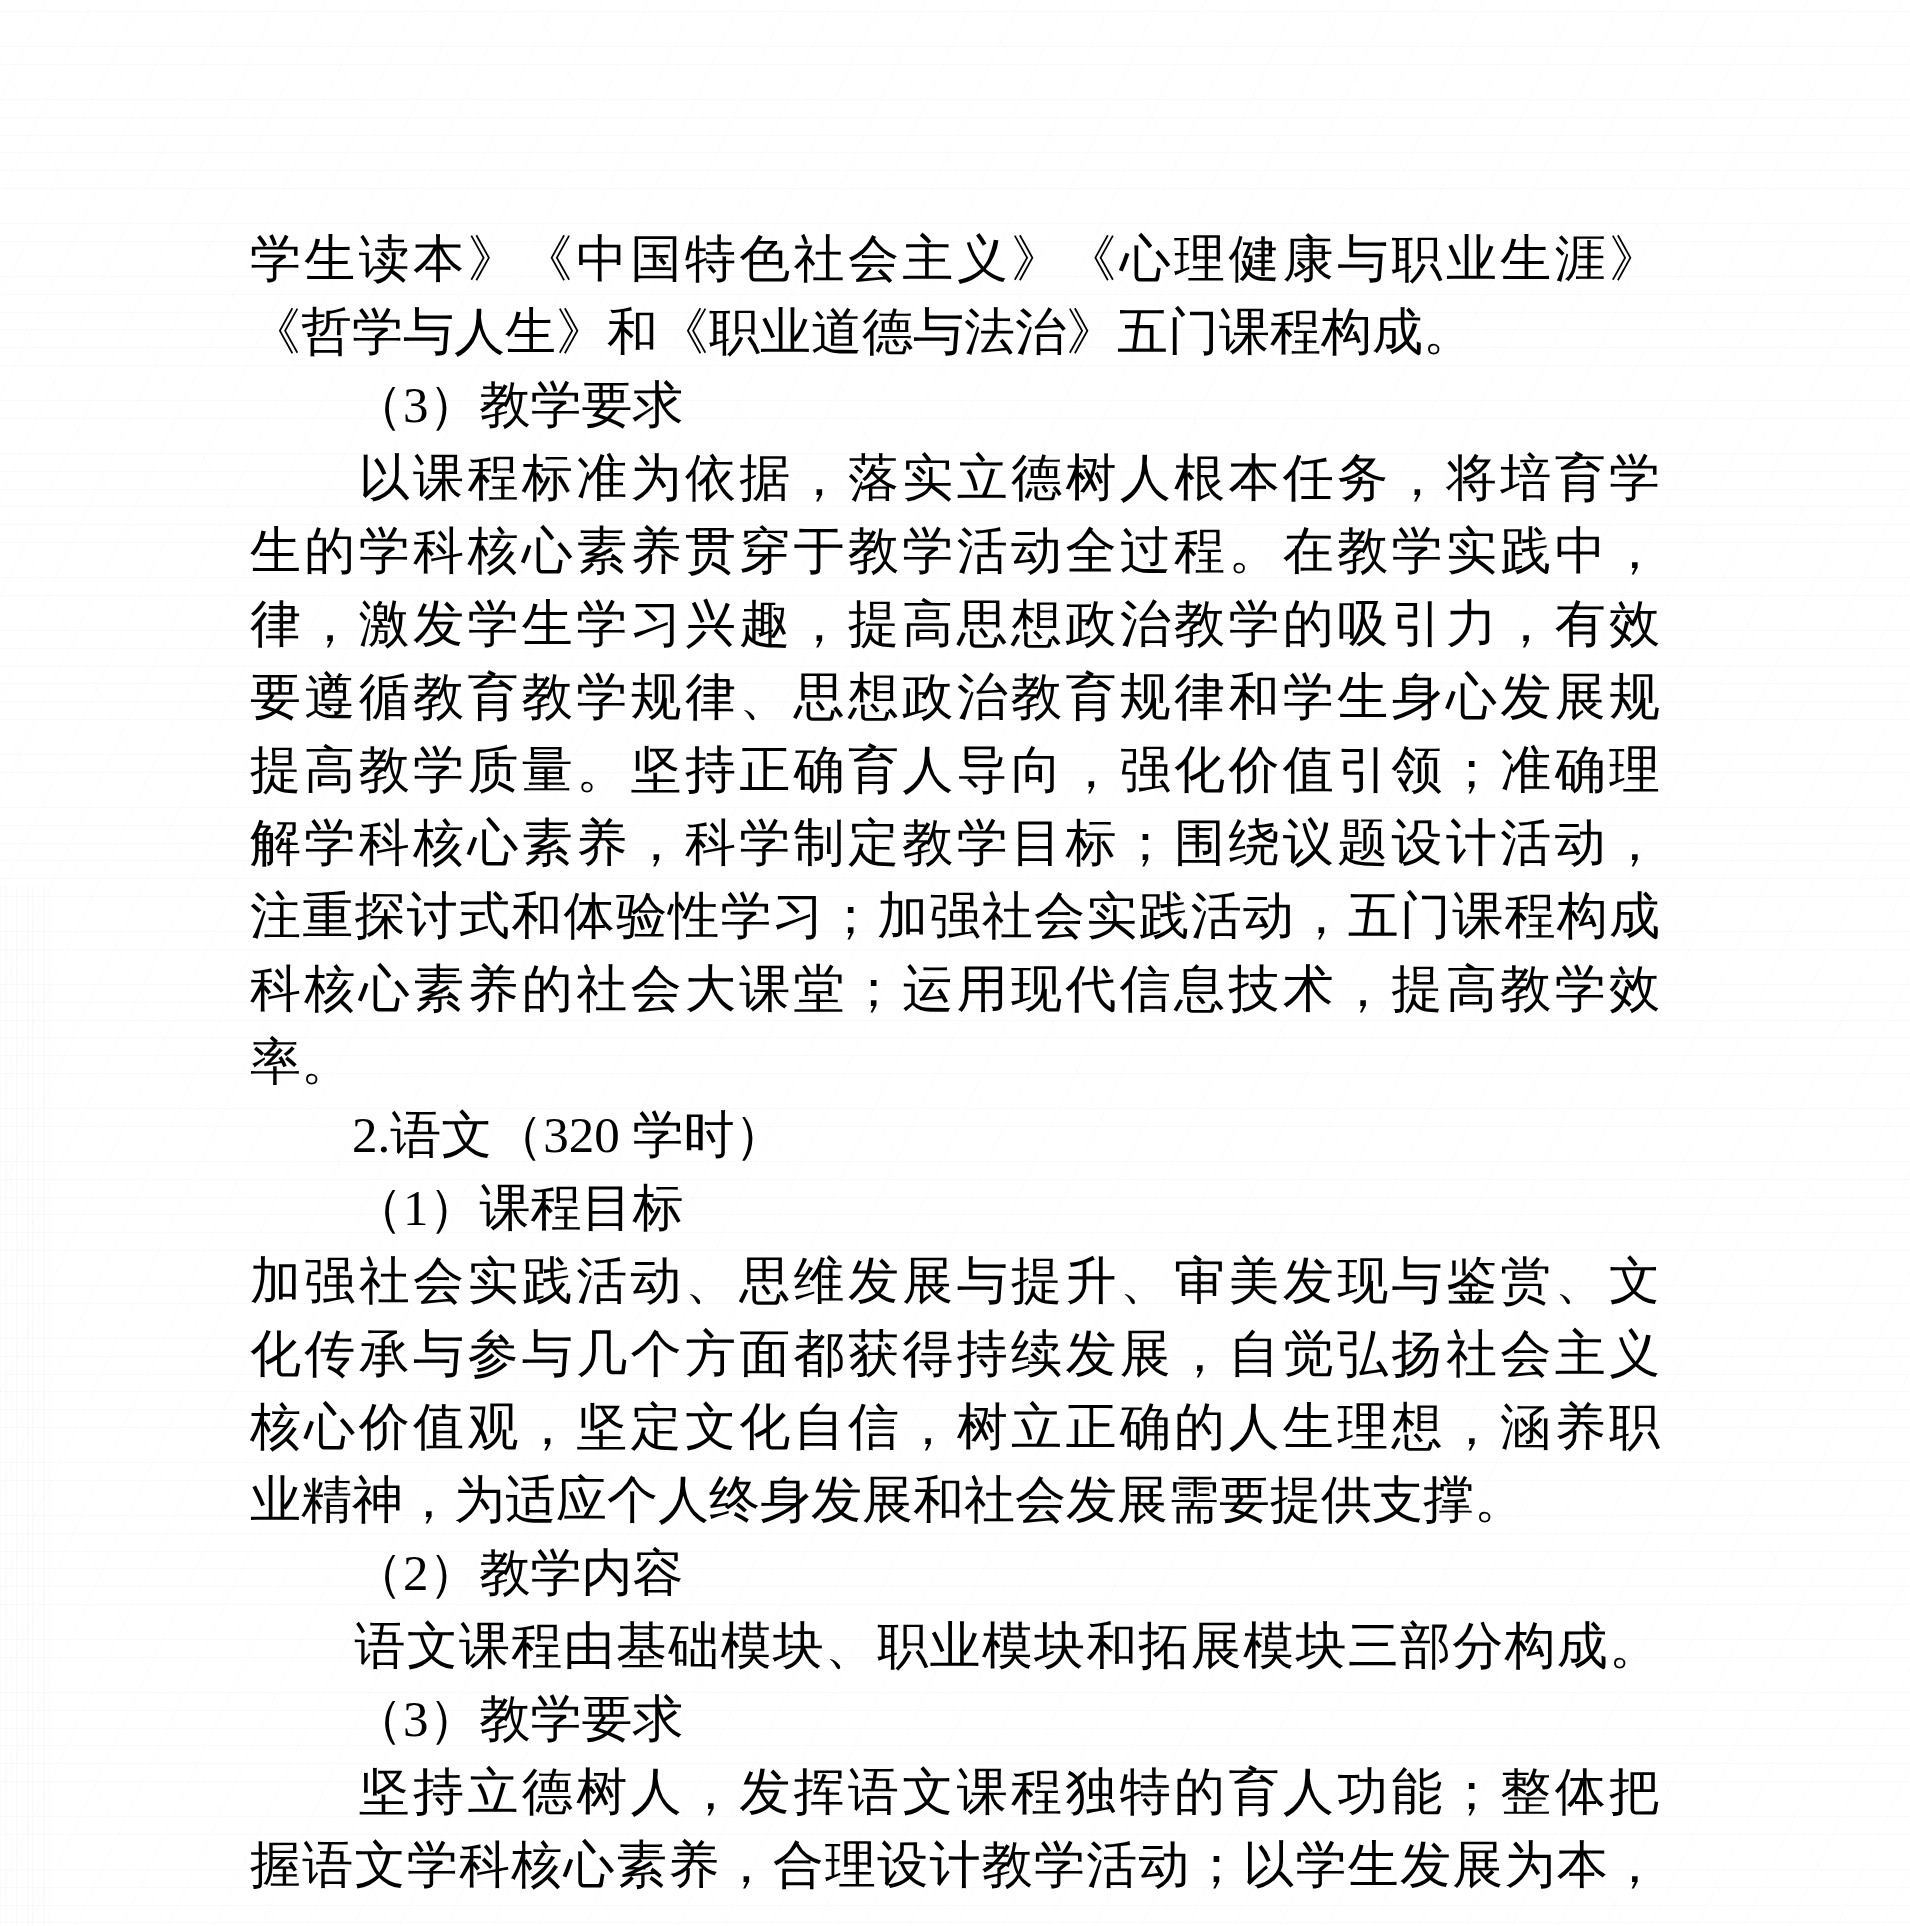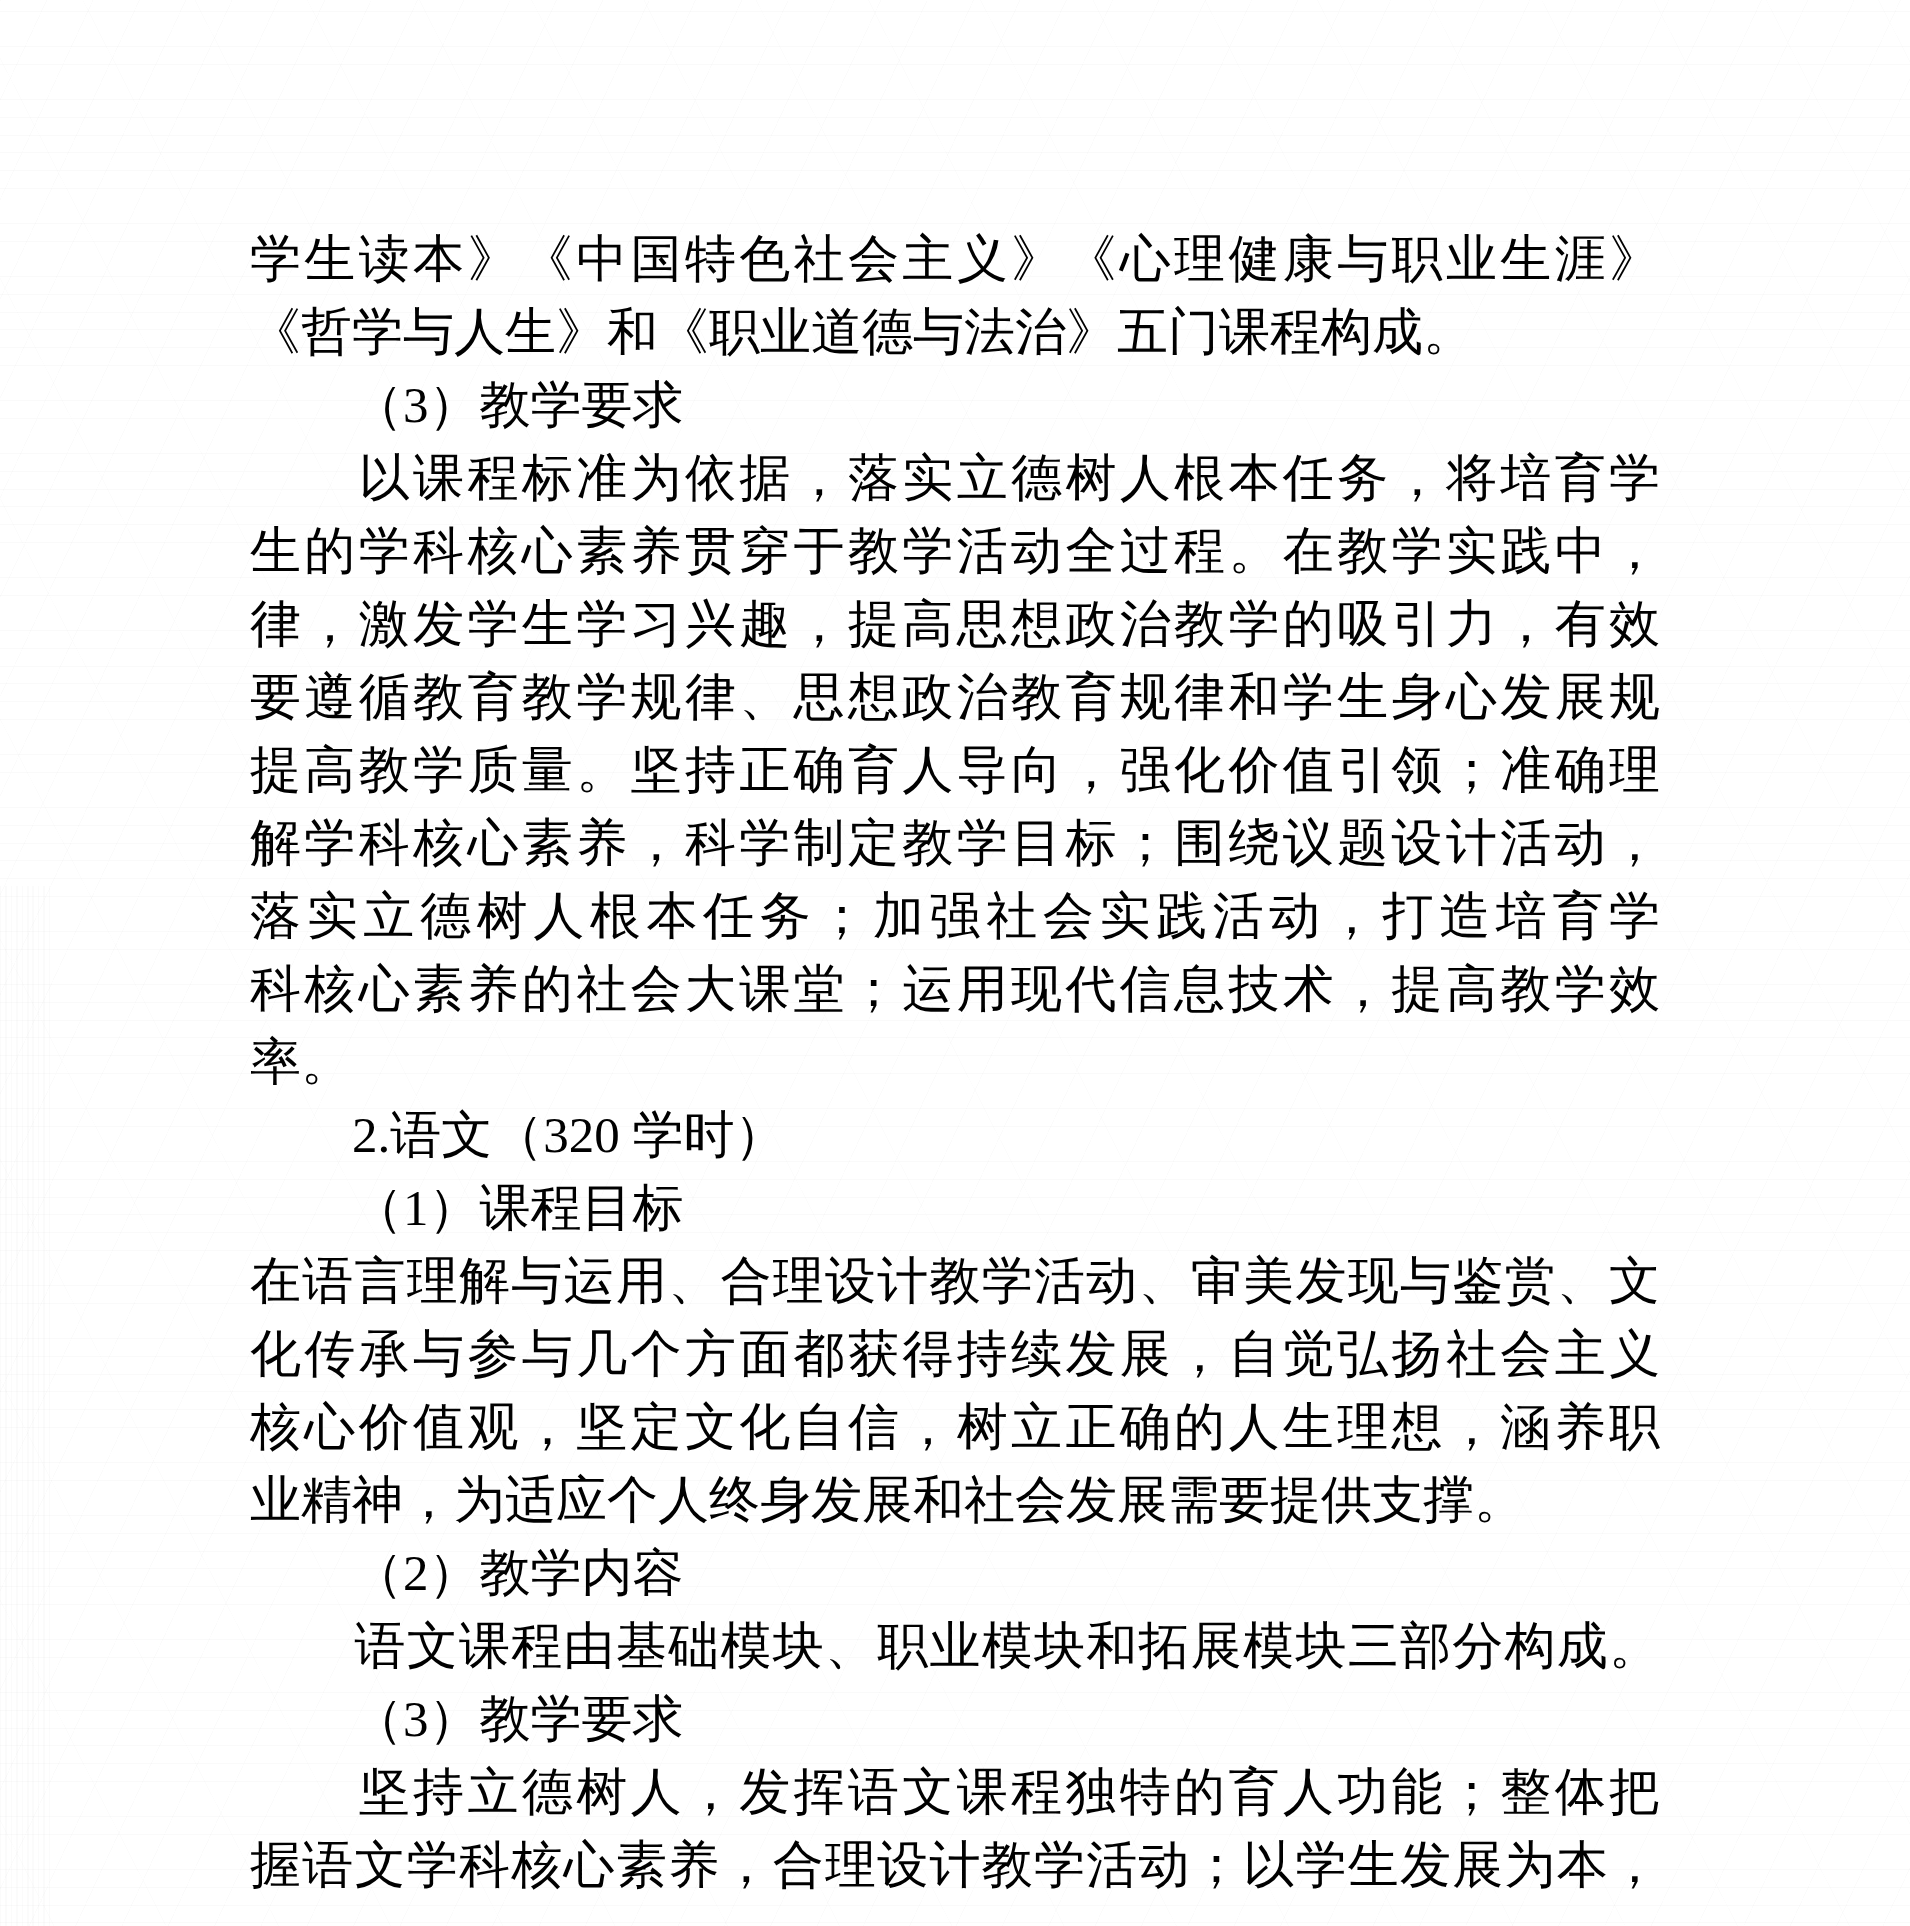"落实立德树人根本任务；加强社会实践活动，打造培育学" div.line { text: 落实立德树人根本任务；加强社会实践活动，打造培育学 -> 注重探讨式和体验性学习；加强社会实践活动，五门课程构成 }
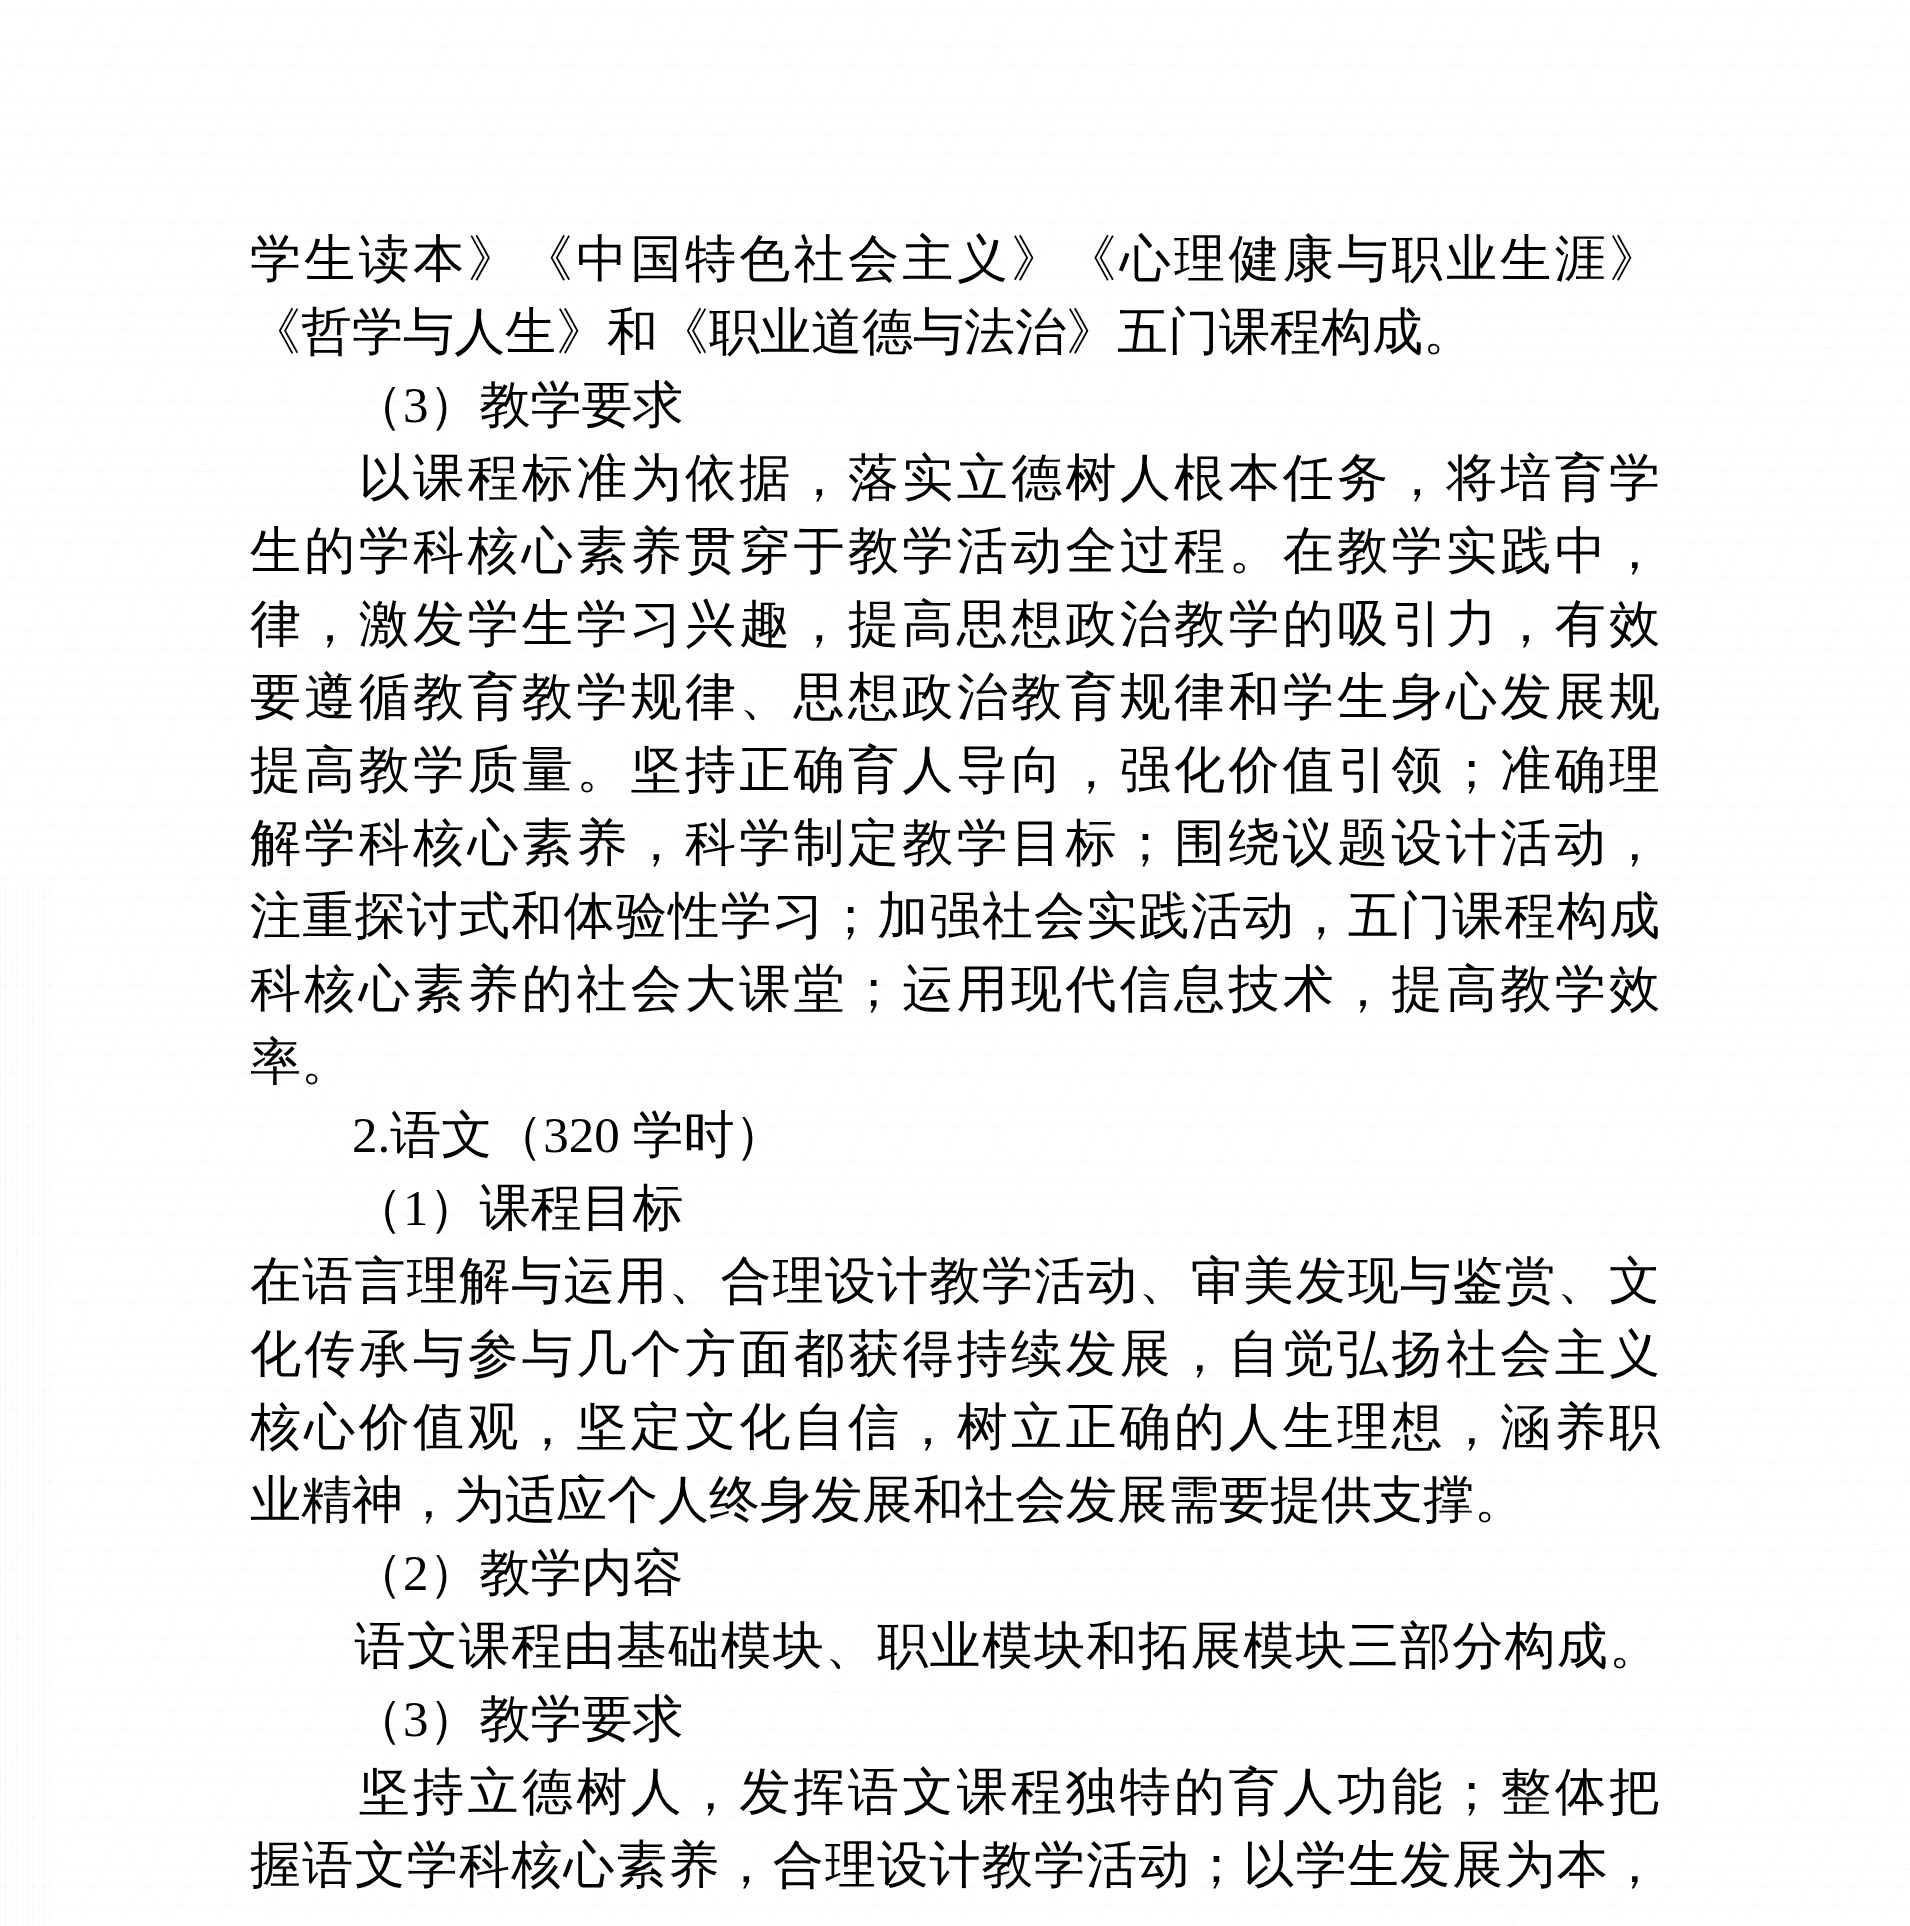"在语言理解与运用、合理设计教学活动、审美发现与鉴赏、文" div.line { text: 在语言理解与运用、合理设计教学活动 -> 加强社会实践活动、思维发展与提升 }
